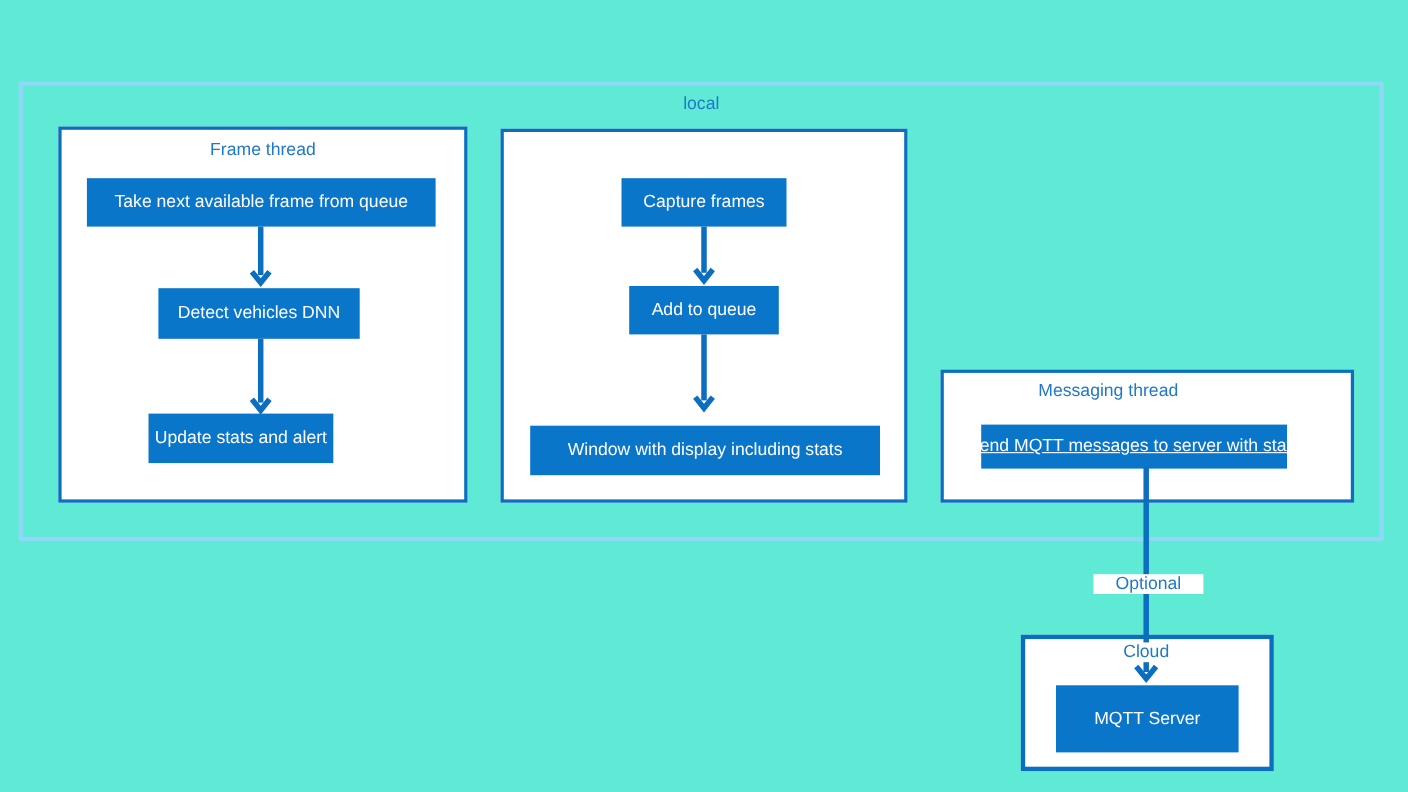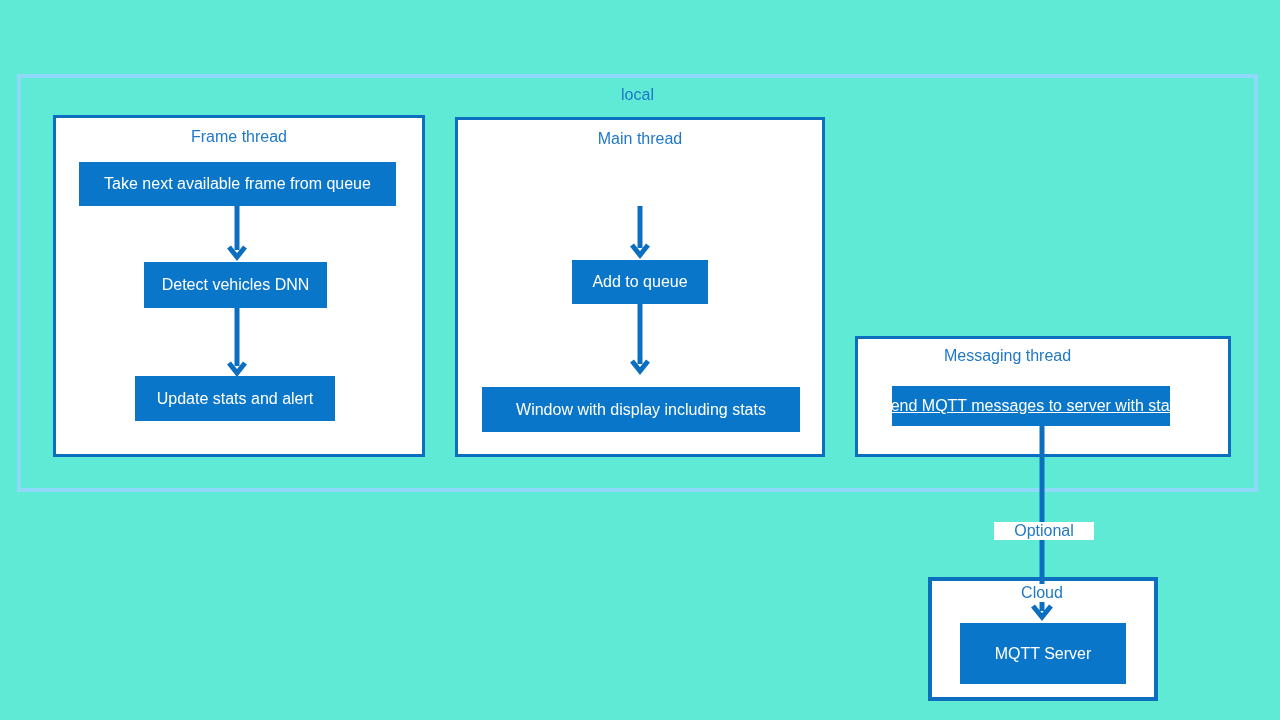"Main thread" div.abs { html: <div>Main thread</div> -> none }
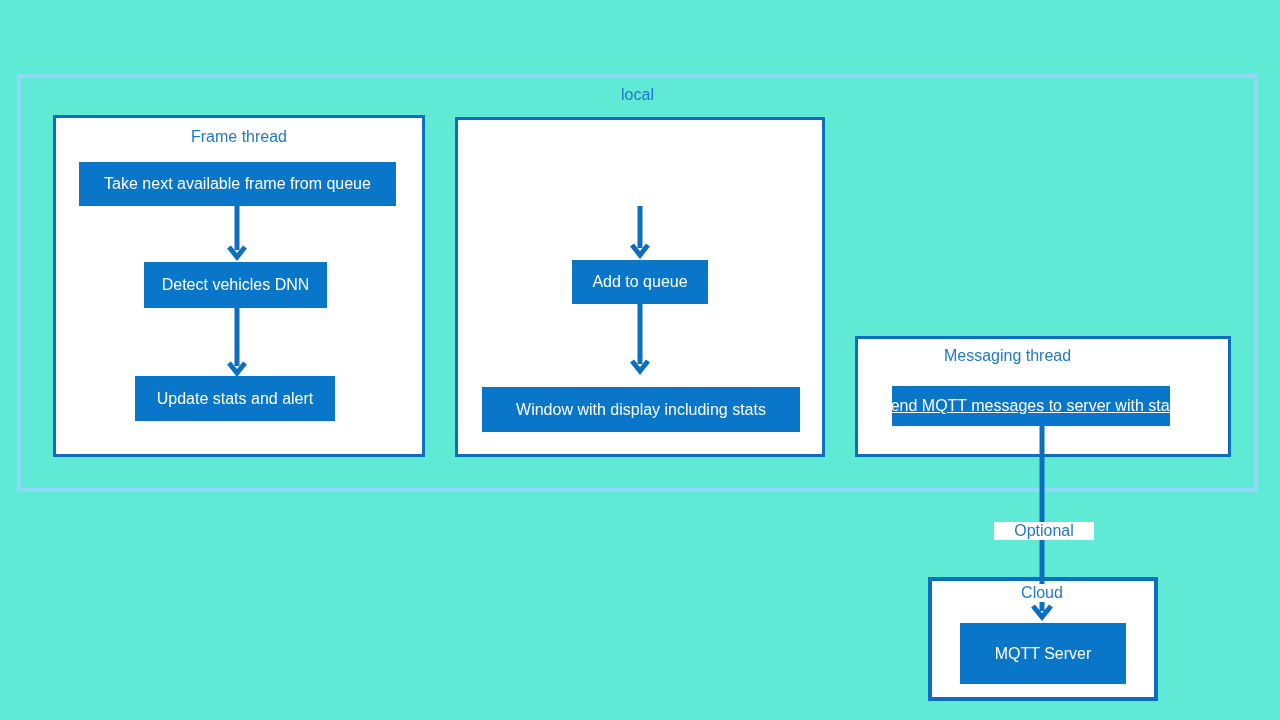"Capture frames" div.abs { html: none -> <div>Capture frames</div> }
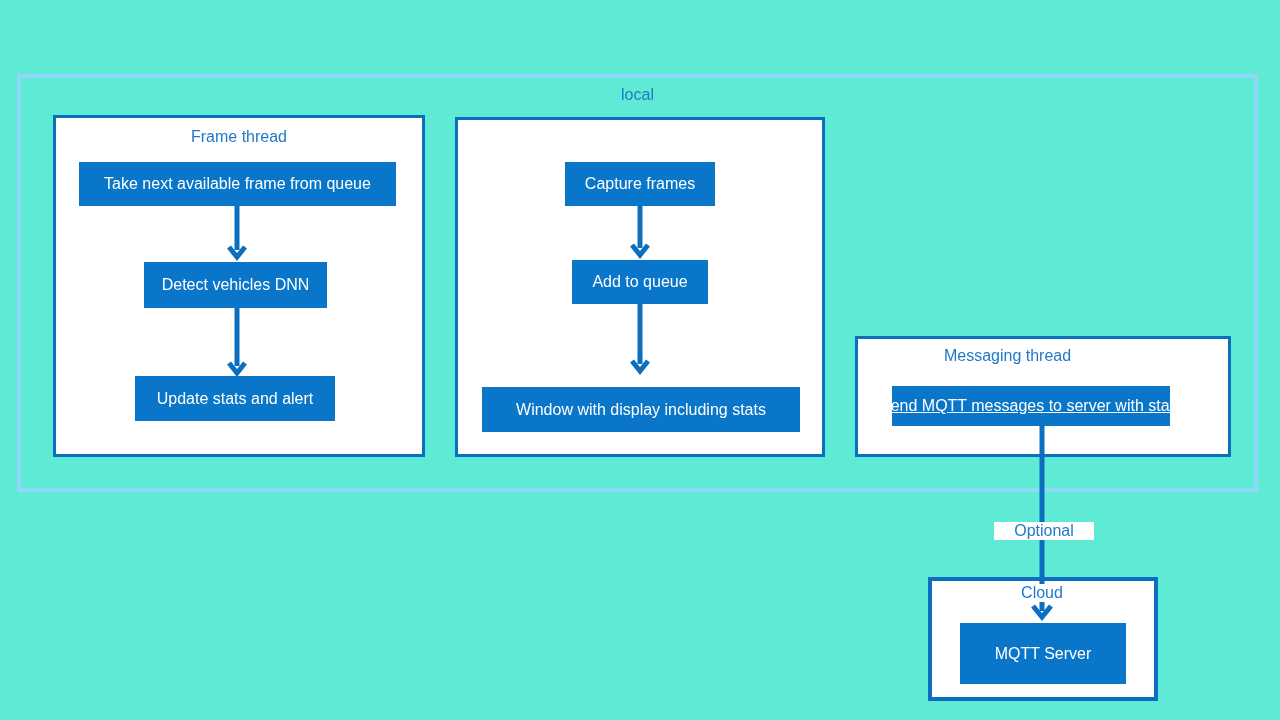"Update stats and alert" div.abs { width: 200px -> 168px }
